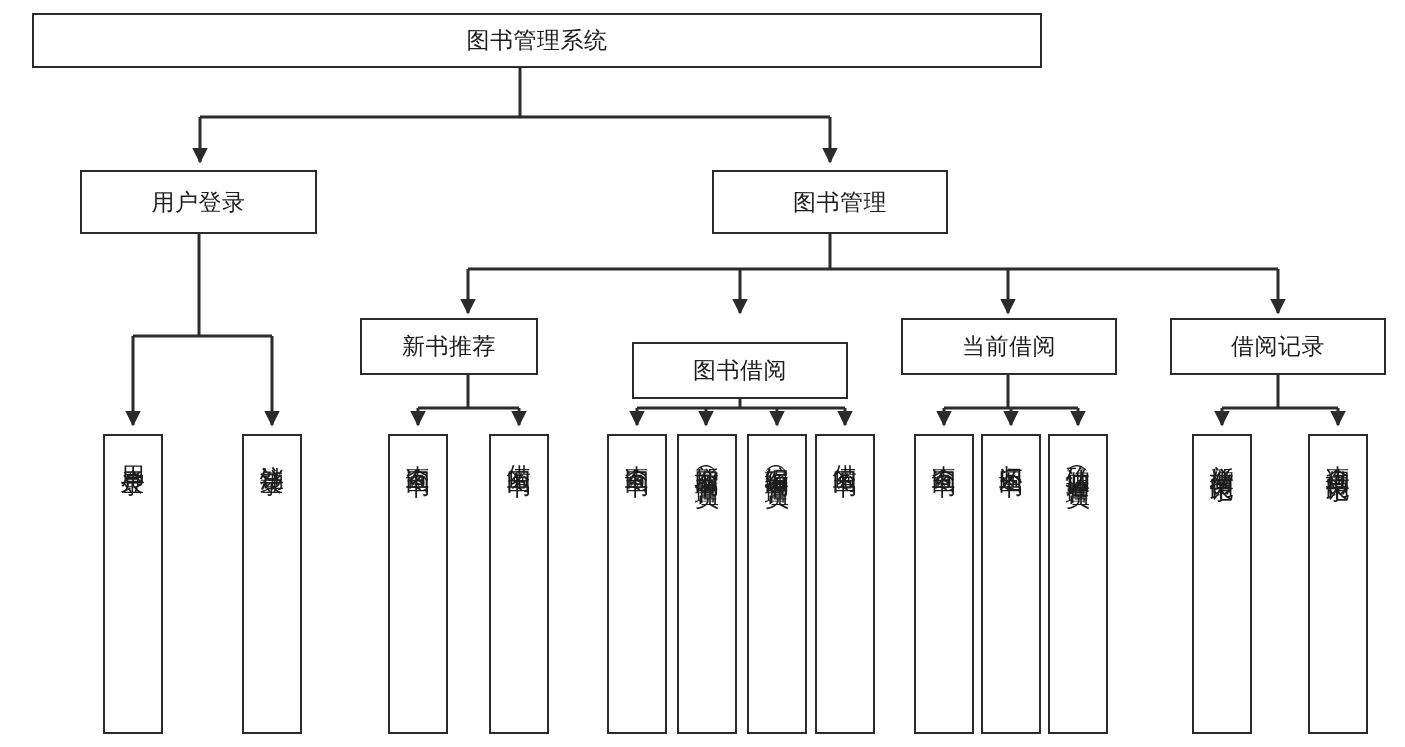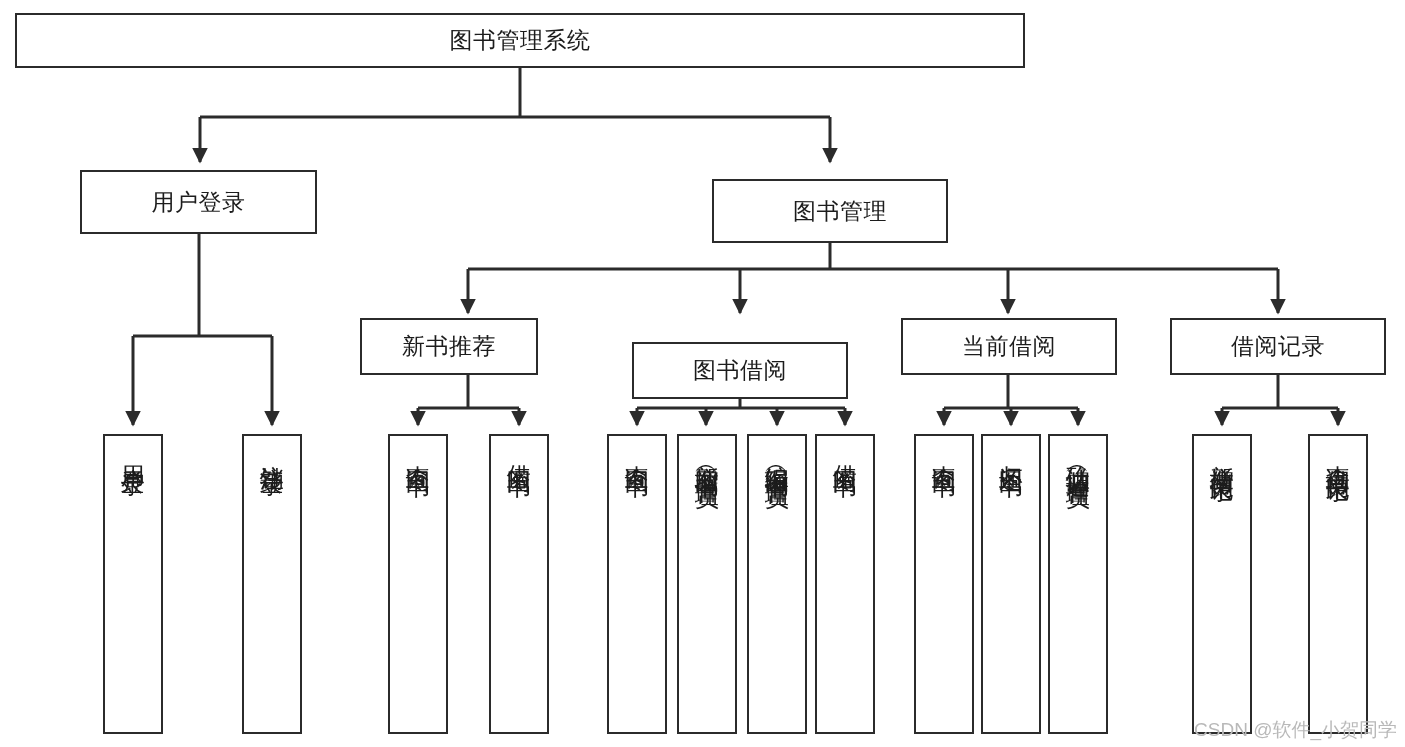"图书管理系统" div.node { left: 15px -> 32px }
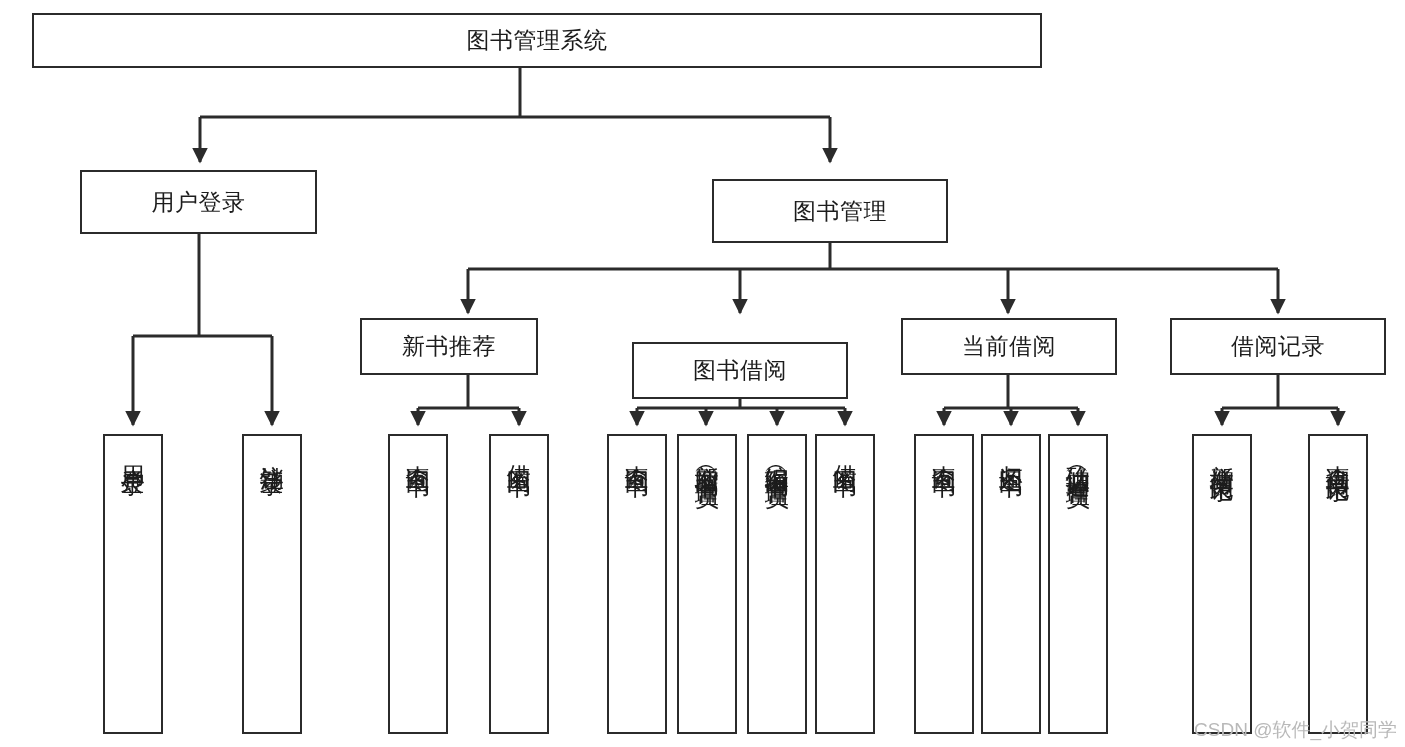"图书管理" div.node { top: 179px -> 170px }
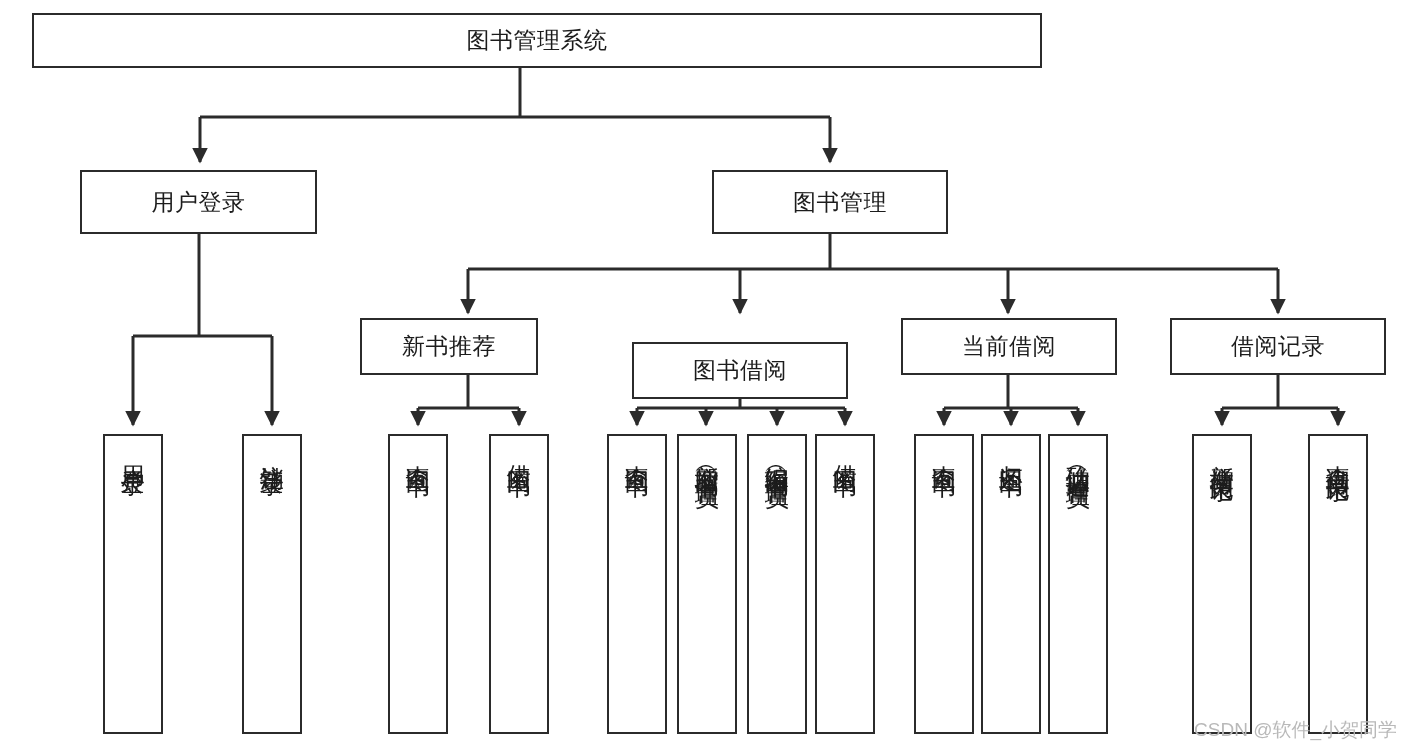"CSDN @软件_小贺同学" div { html: <div>CSDN @软件_小贺同学</div> -> none }
